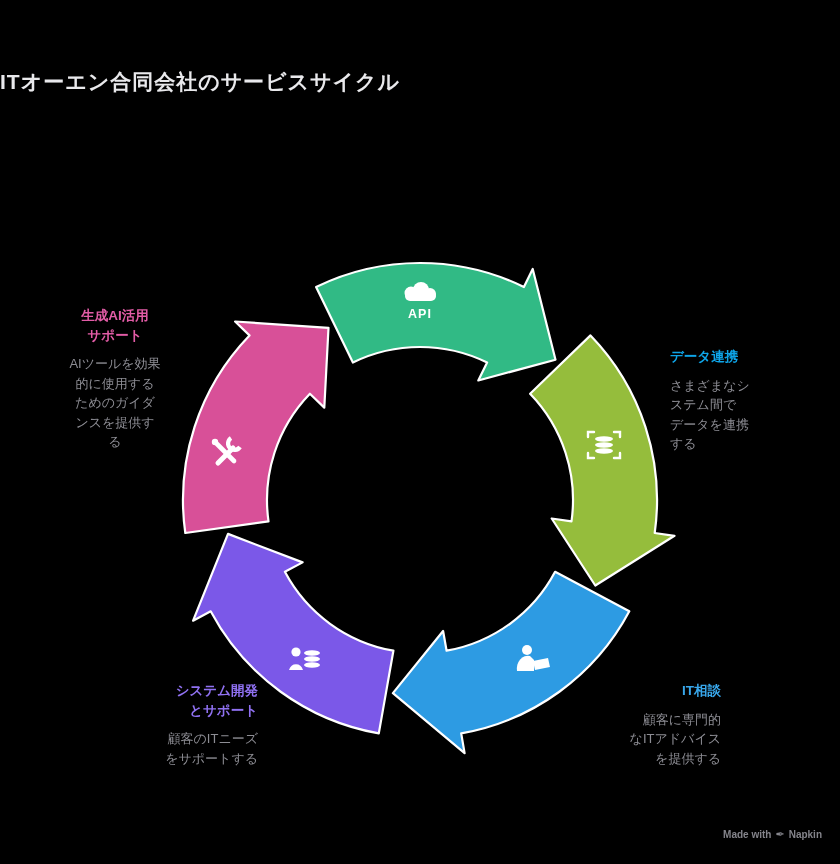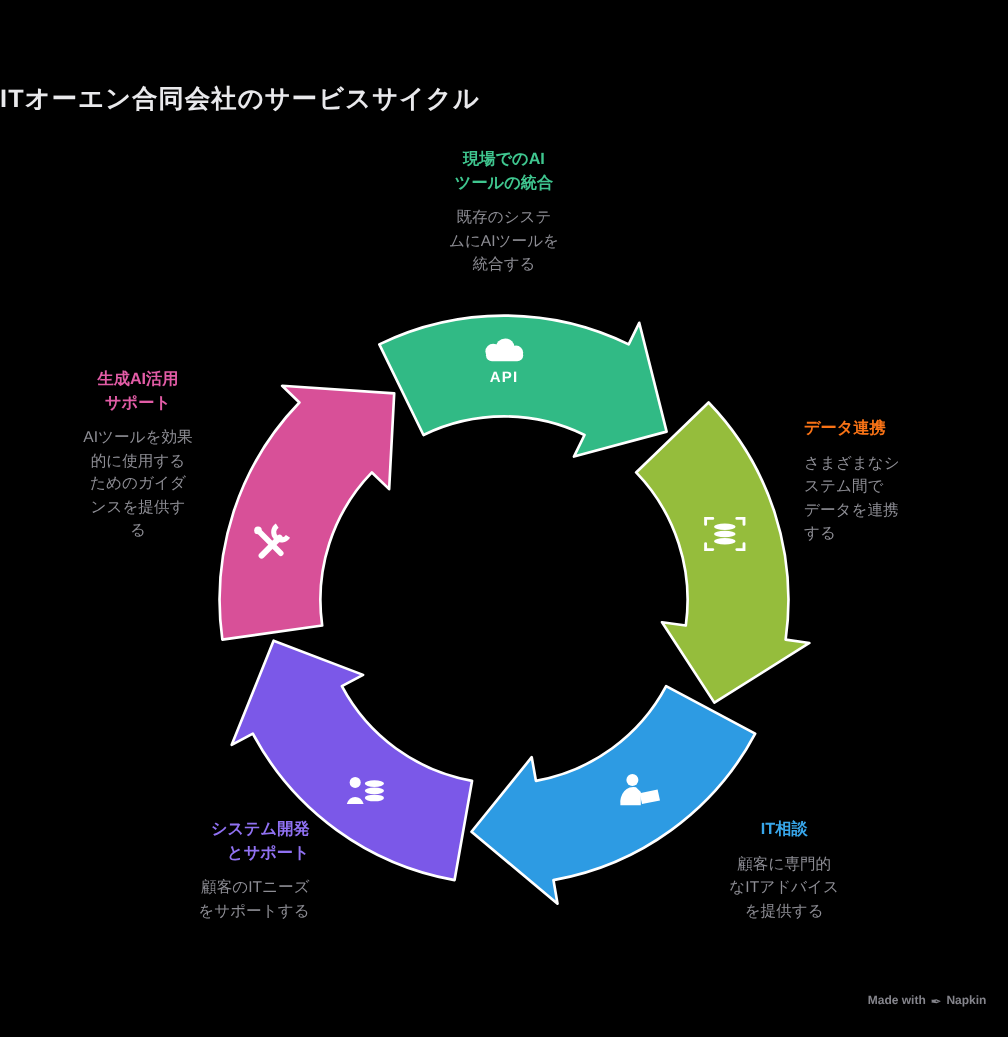"現場でのAI" div.node { html: <div> <div>現場でのAI ツールの統合</div> <div>既存のシステ ムにAIツールを 統合する</div> </div> -> none }
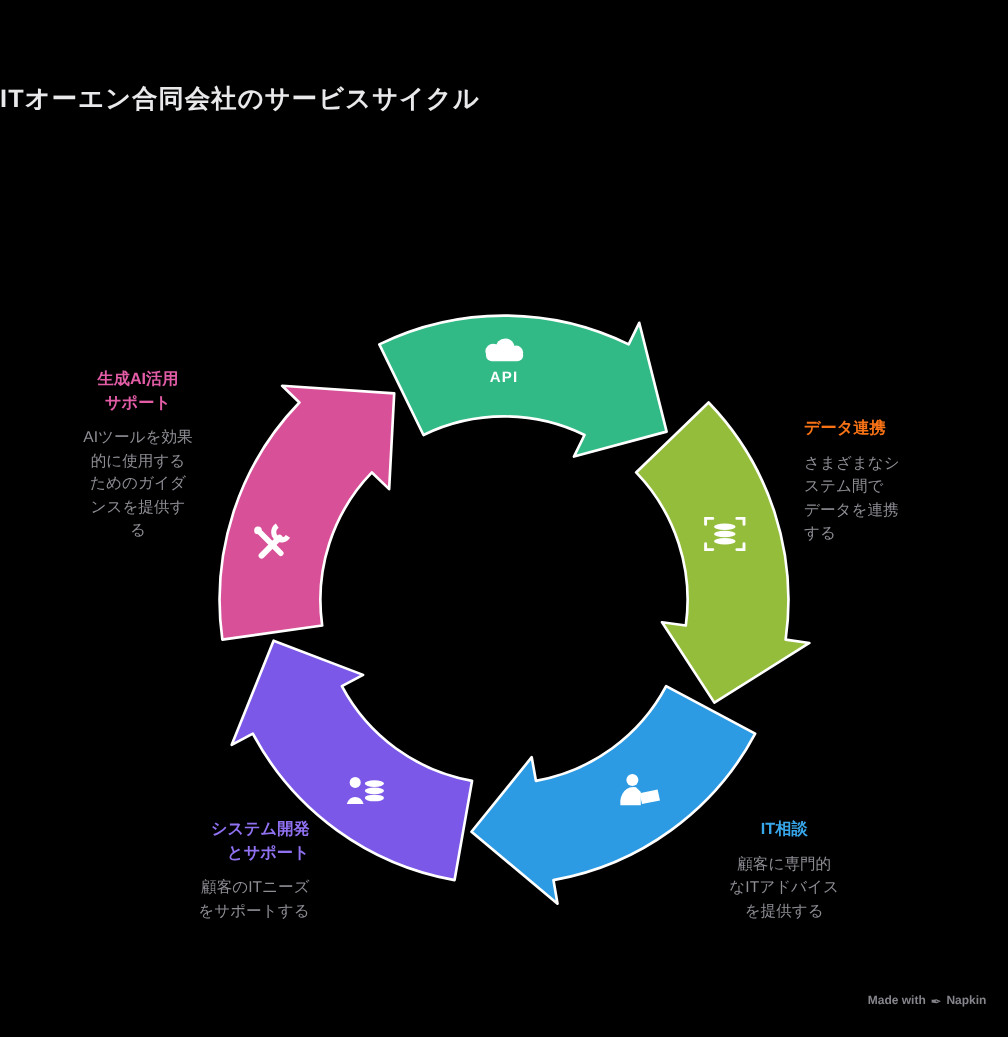"データ連携" div.label { color: #f97316 -> #0ea5e9 }
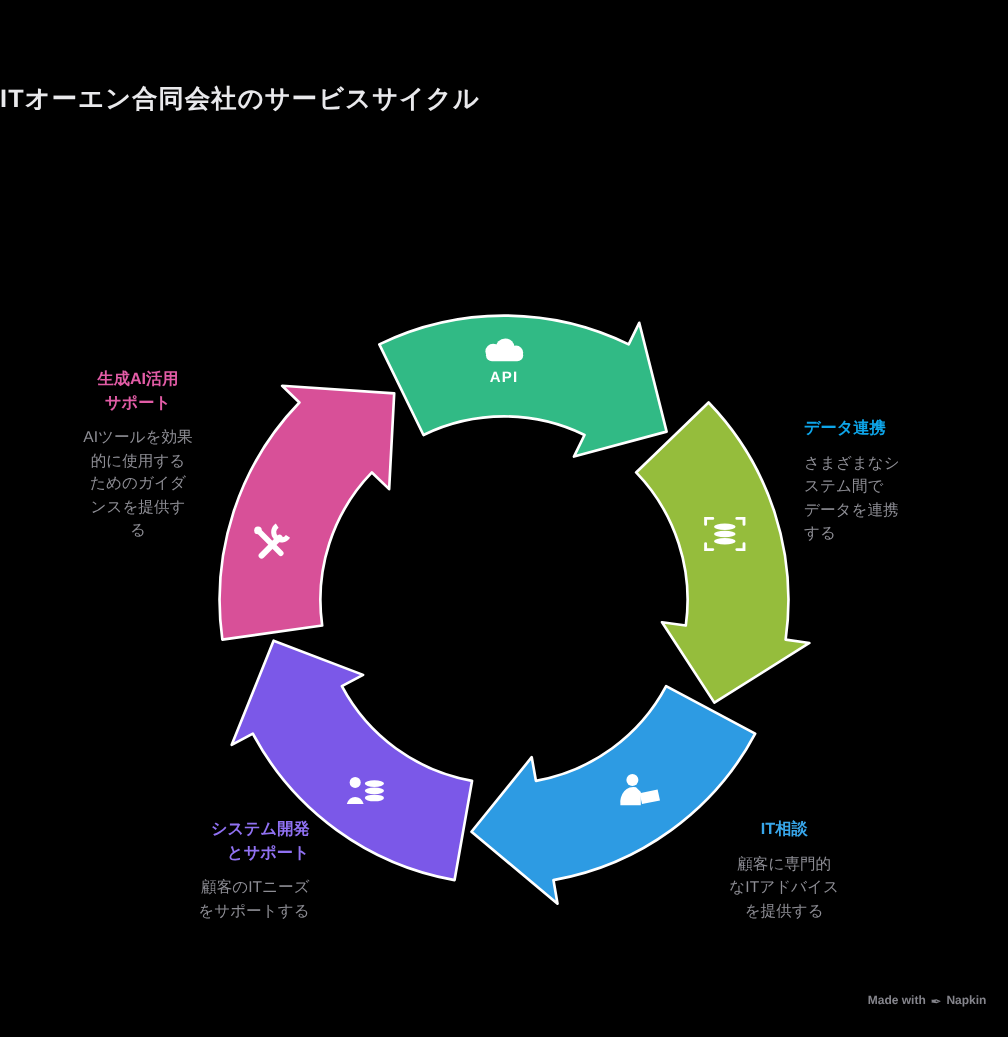"IT相談" .n3 { text-align: center -> right }
